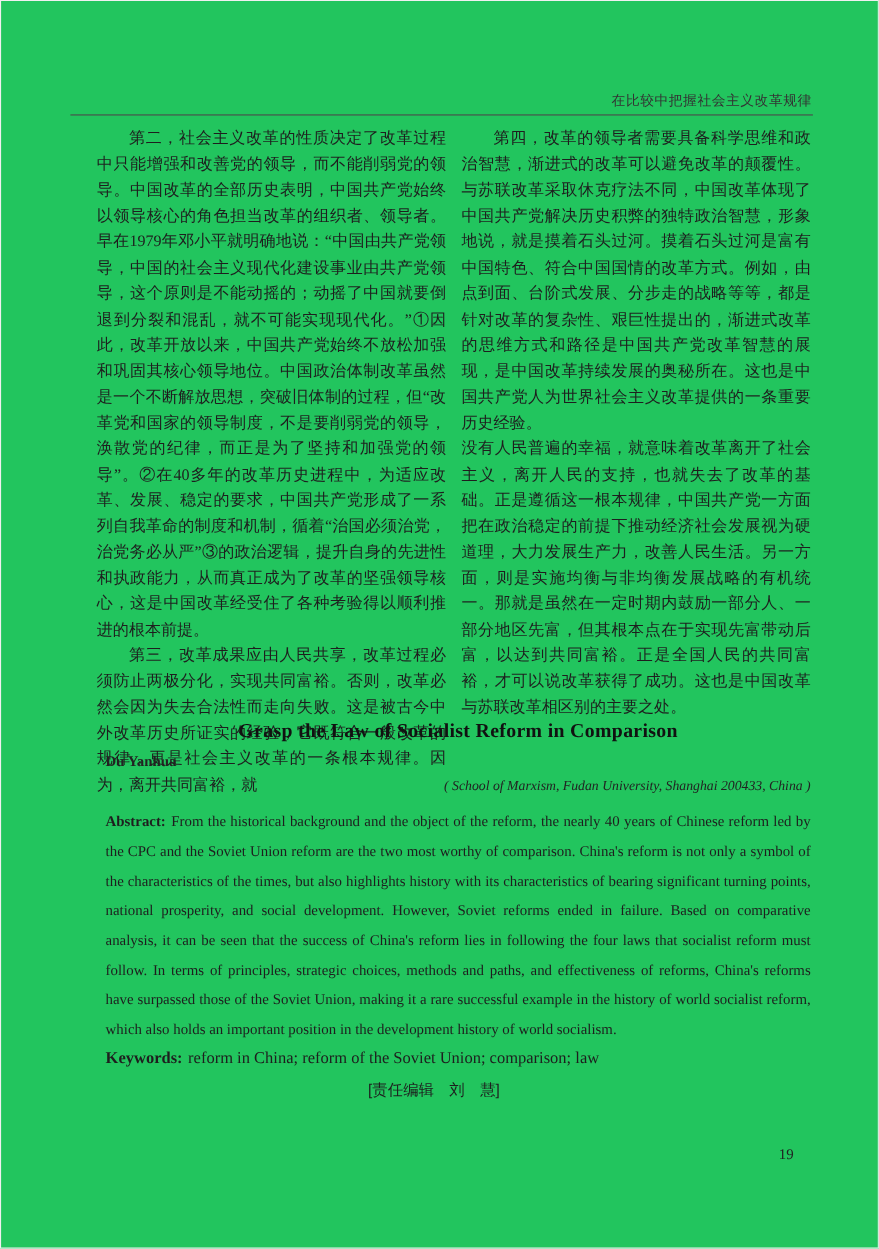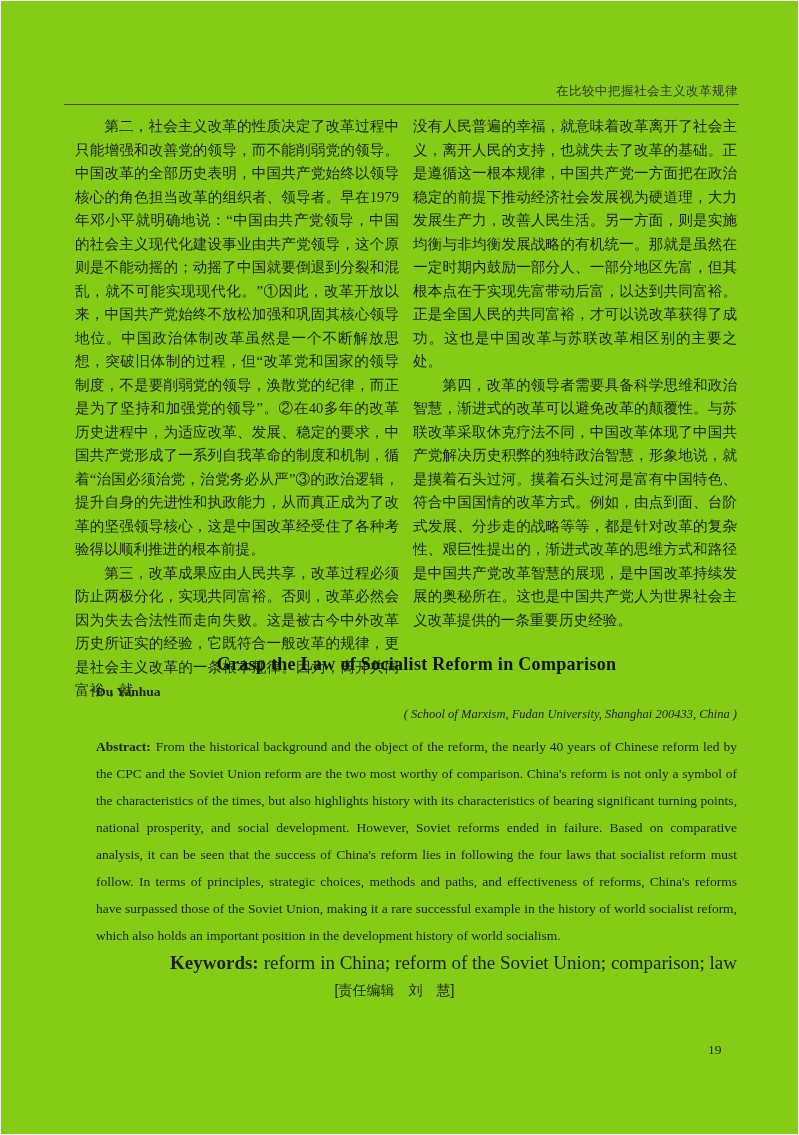"在比较中把握社会主义改革规律" .page { background: #84cc16 -> #22c55e }
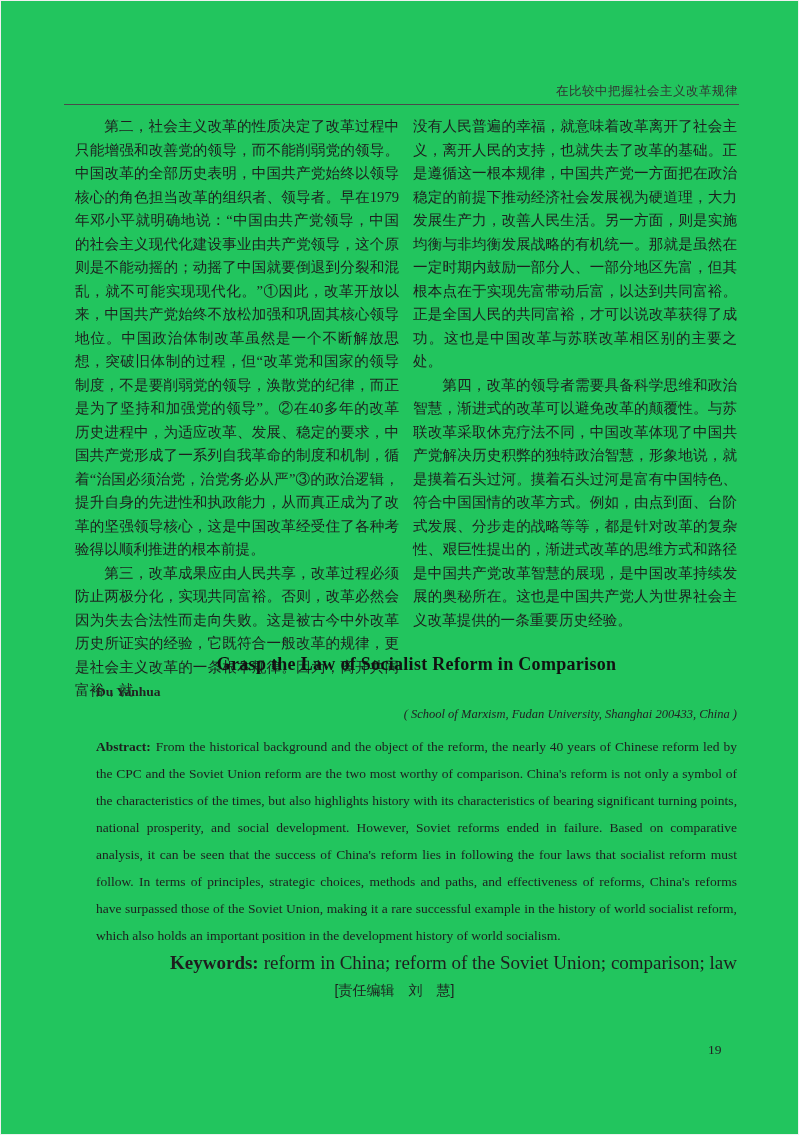"第二，社会主义改革的性质决定了改革过程中只能增强和改善党的领导，而不能削弱党的领" .columns { left: 75px -> 88px }
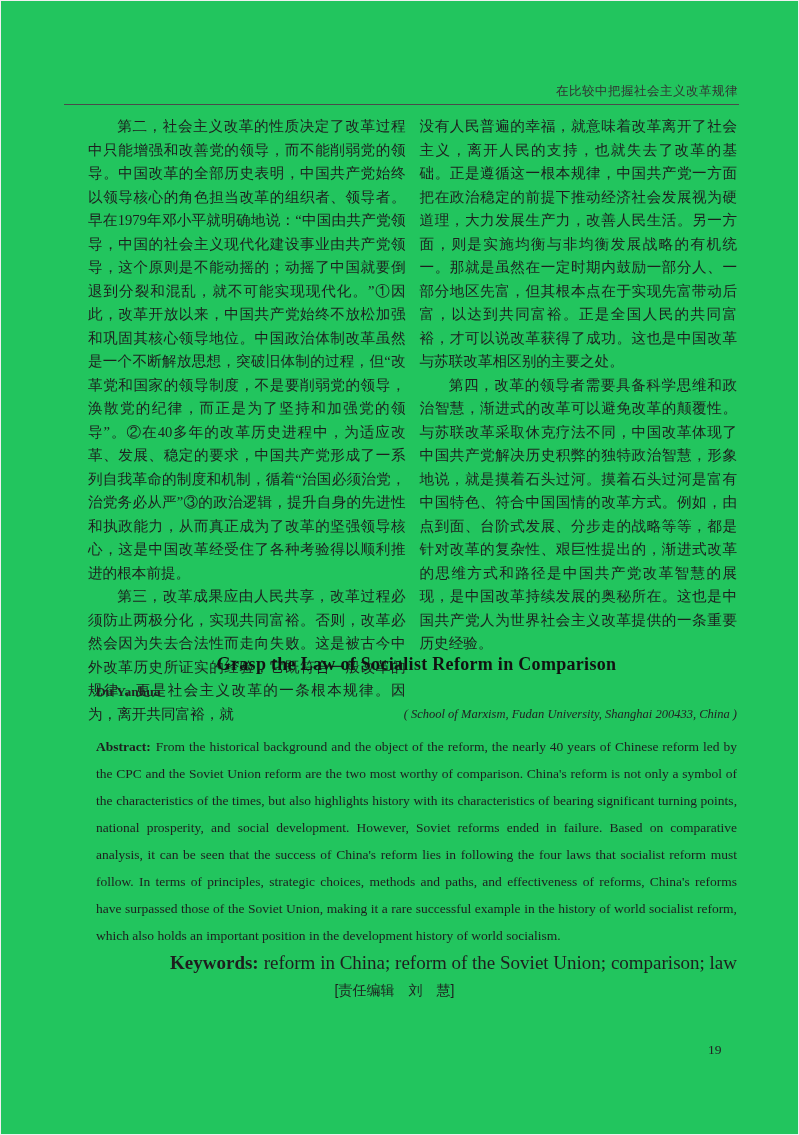"没有人民普遍的幸福，就意味着改革离开了社会主义，离开人民的支持，也就失去了改革的" p.zh { order: before "第四，改革的领导者需要具备科学思维和政治智慧，渐进式的改革可以避免改革的颠覆性。" -> after "第四，改革的领导者需要具备科学思维和政治智慧，渐进式的改革可以避免改革的颠覆性。" }
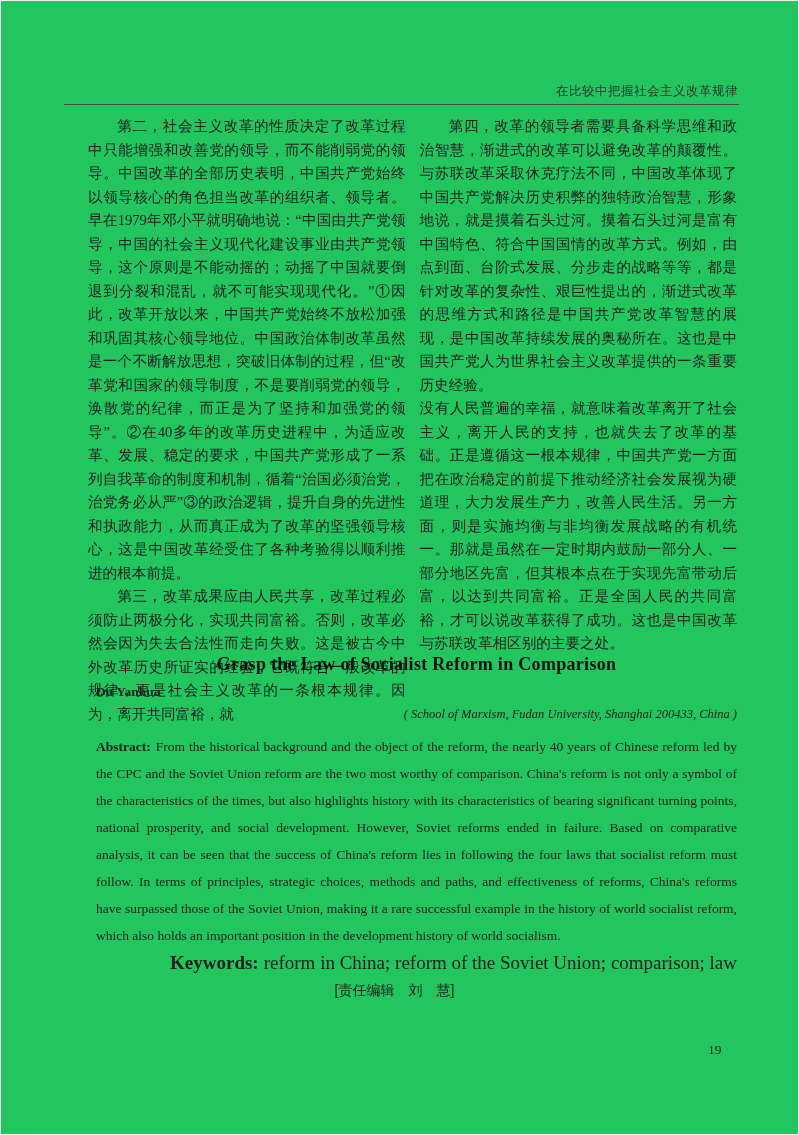"Keywords: reform in China; reform" .en-keywords { font-size: 19px -> 15px; text-align: right -> none }
